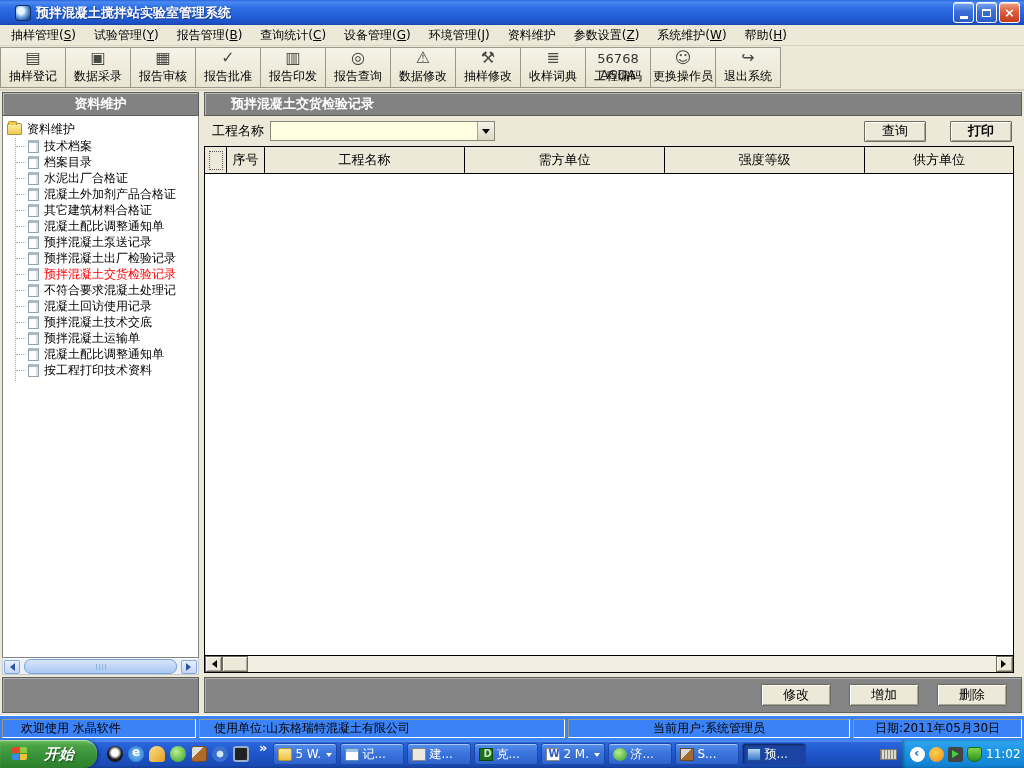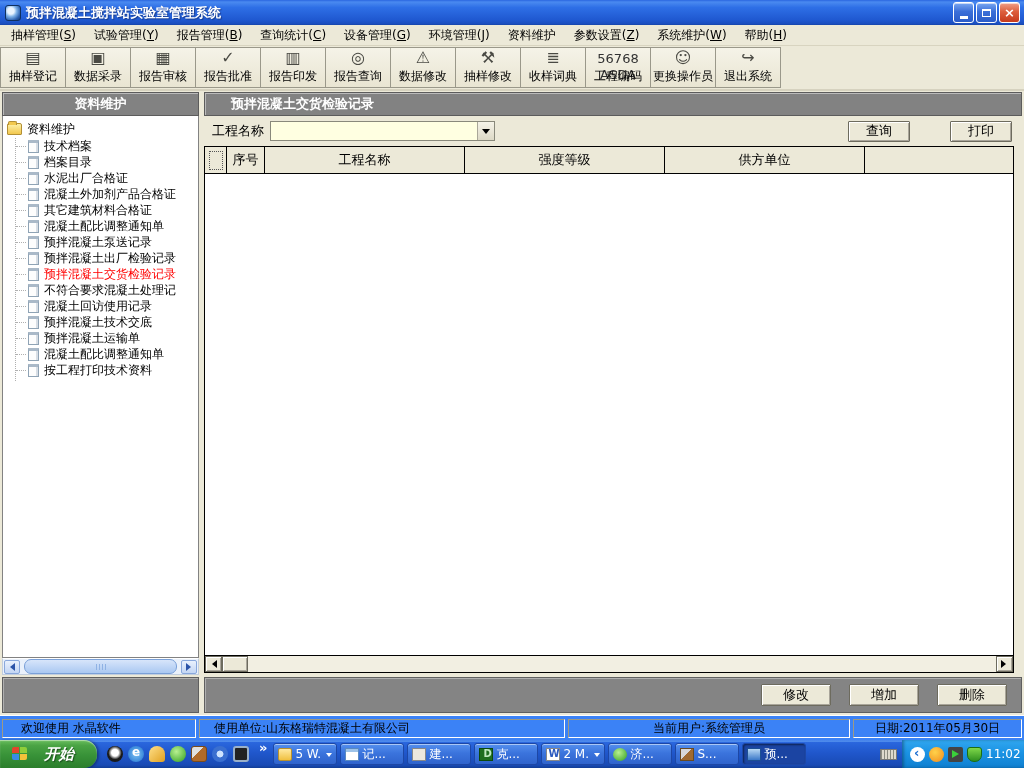"预拌混凝土搅拌站实验室管理系统" .titlebar { padding: 0 4px 0 5px -> 0 4px 0 15px }
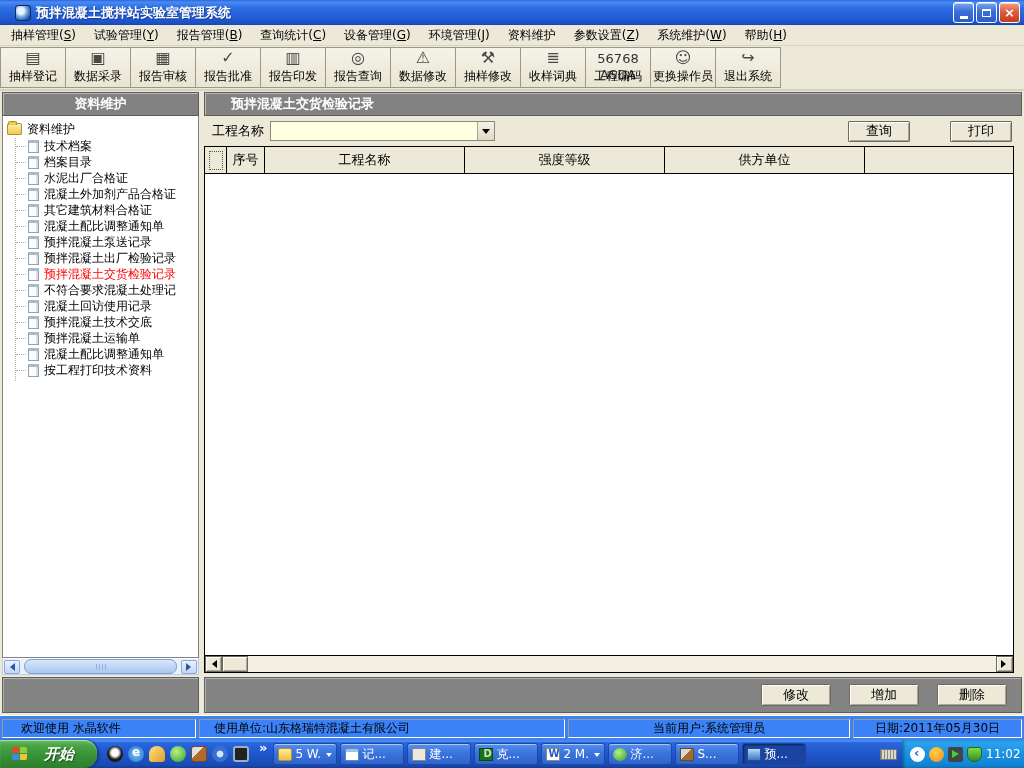"打印" .form-bar .btn + .btn { font-weight: none -> bold; margin-left: 40px -> 24px }
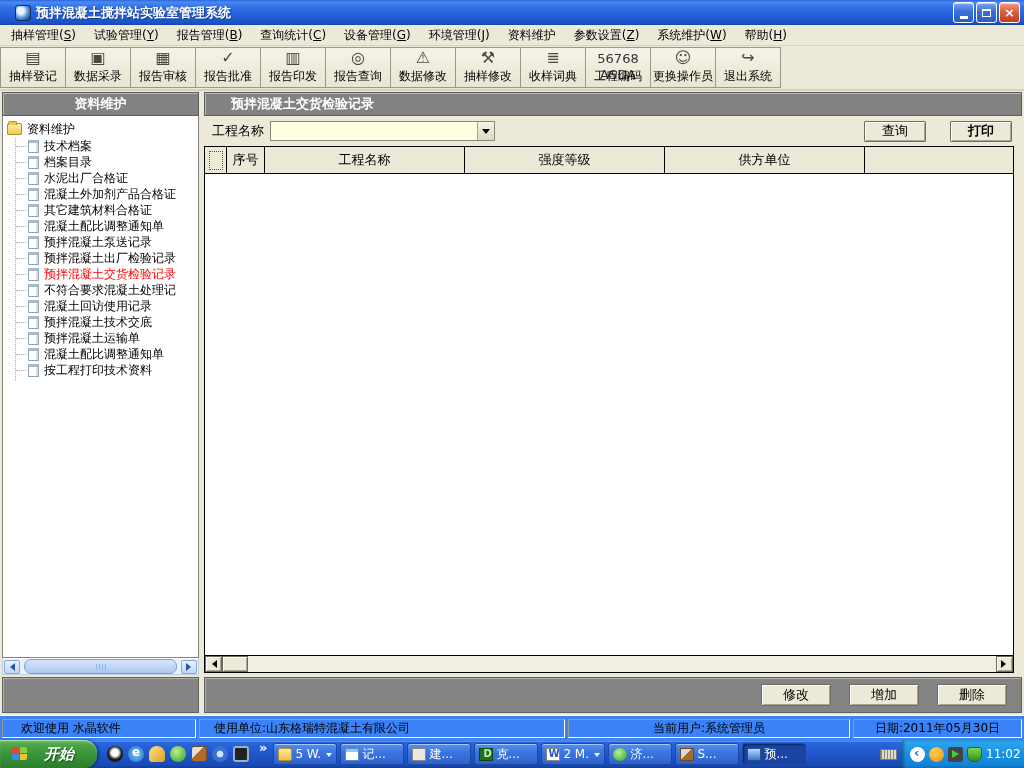"需方单位" div.th { html: none -> <div> <span>需方单位</span> </div> }
